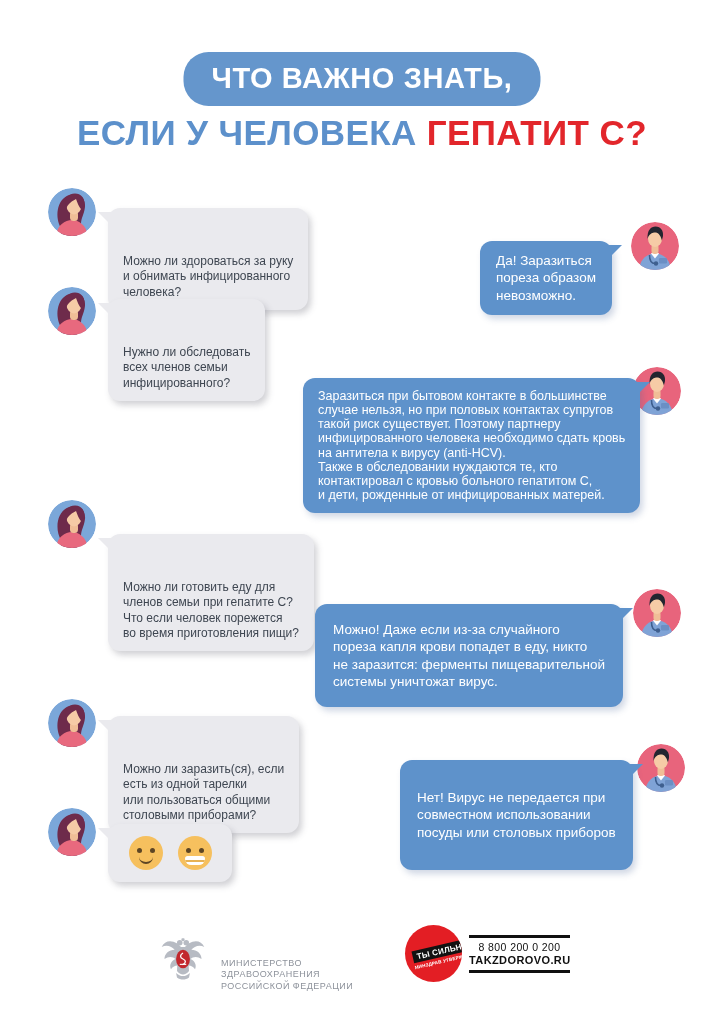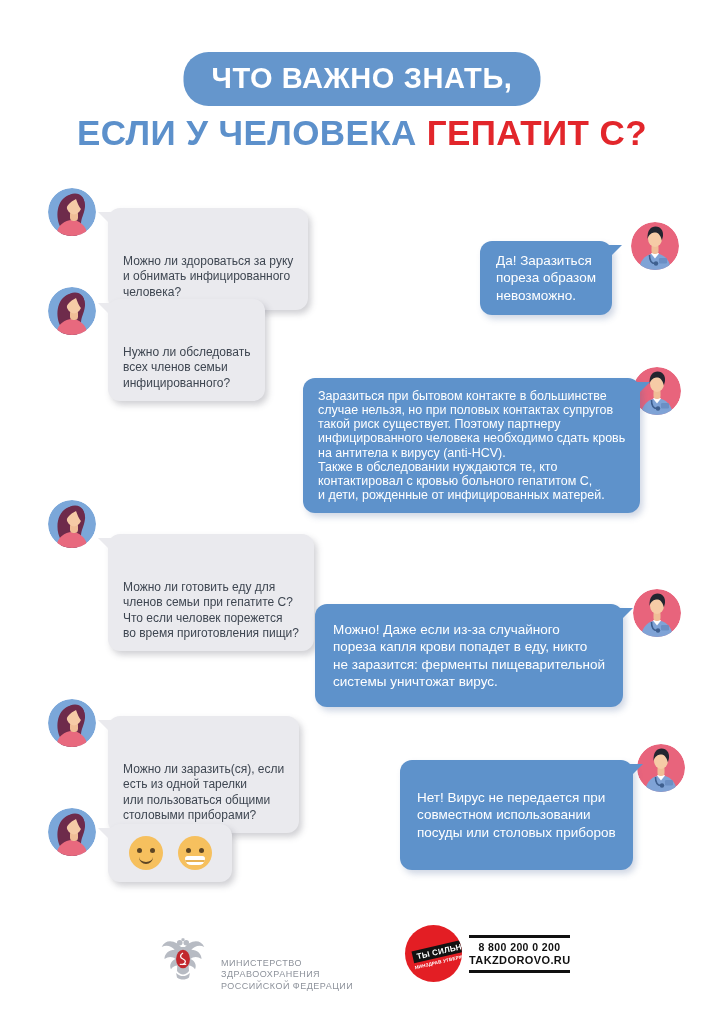"8 800 200 0 200" .tz-phone { font-weight: bold -> normal }
